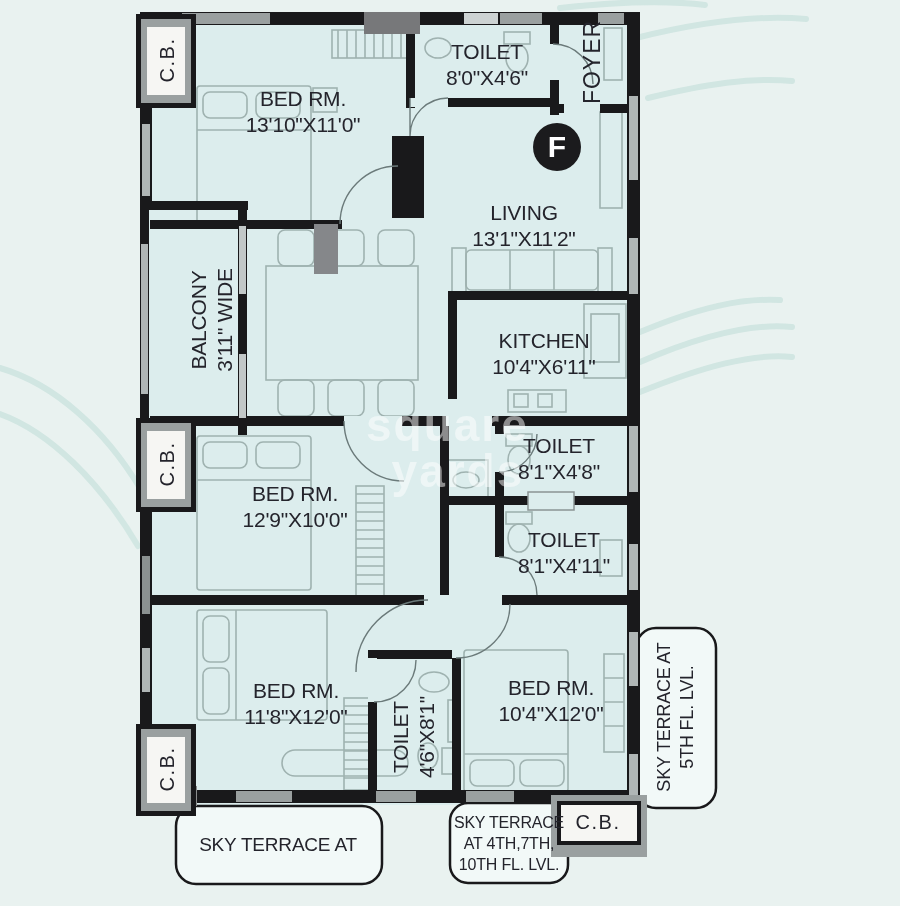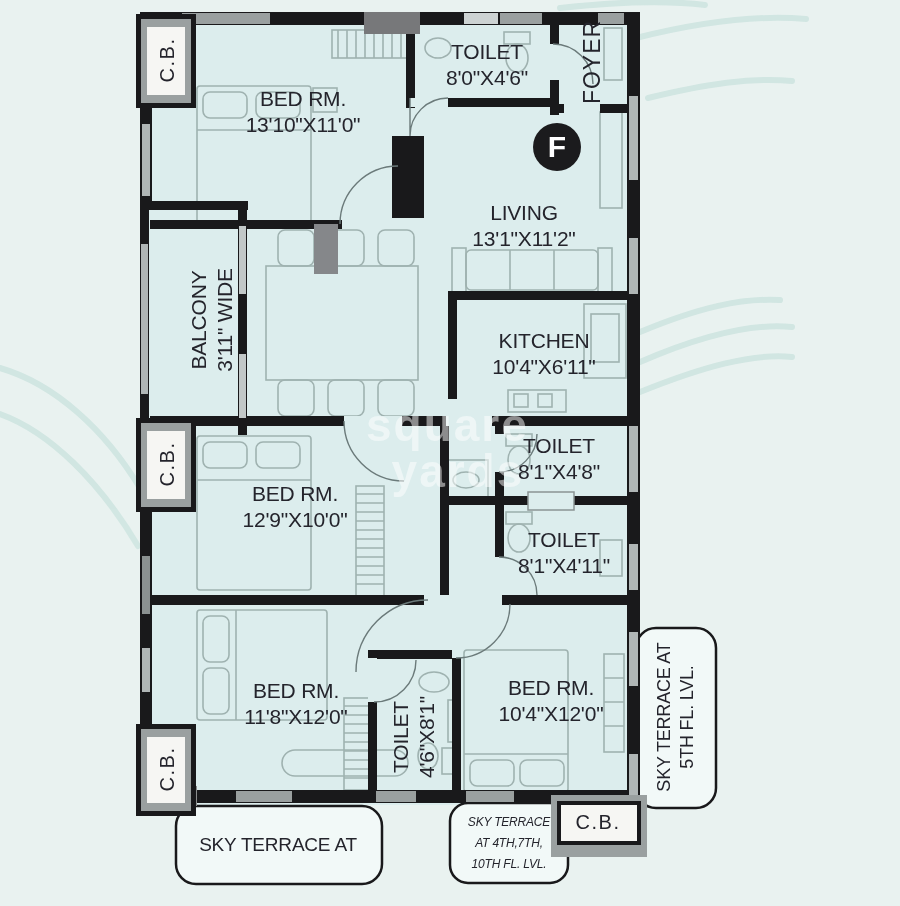"SKY TERRACE" .note-sm { font-size: 12px -> 16px; font-style: italic -> none }
